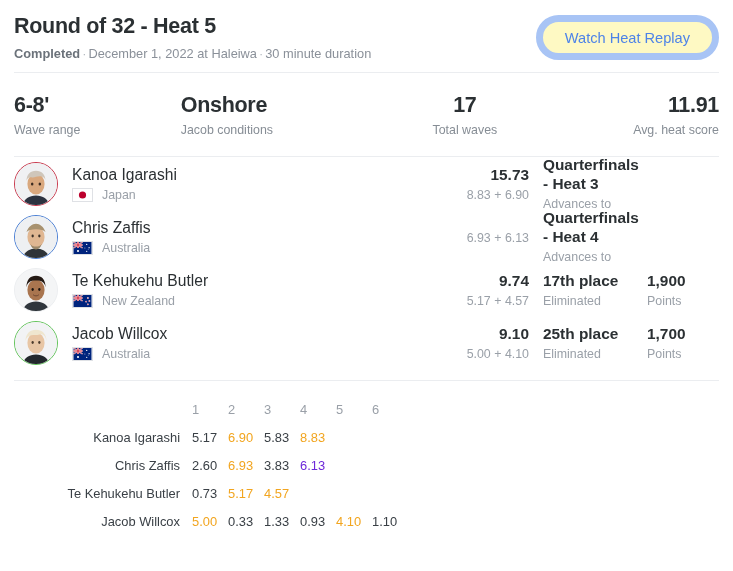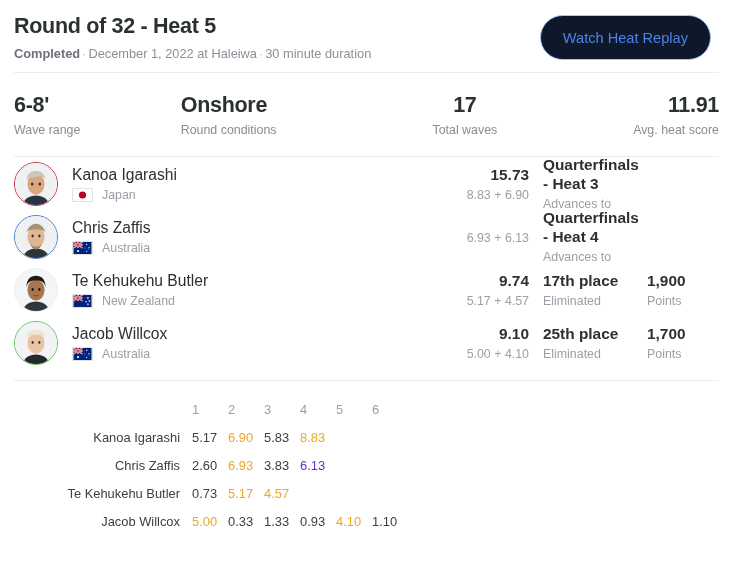"Watch Heat Replay" .replay-btn { background: #0f172a -> #fef9c3; border: 1px solid #0369a1 -> 7px solid #0369a1; right: 22px -> 14px }
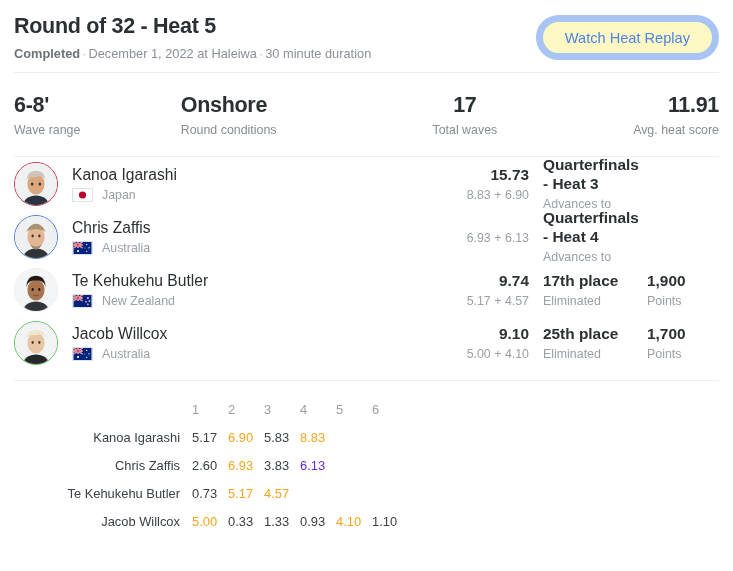"Round conditions" div.stat-lbl { text: Round -> Jacob }
